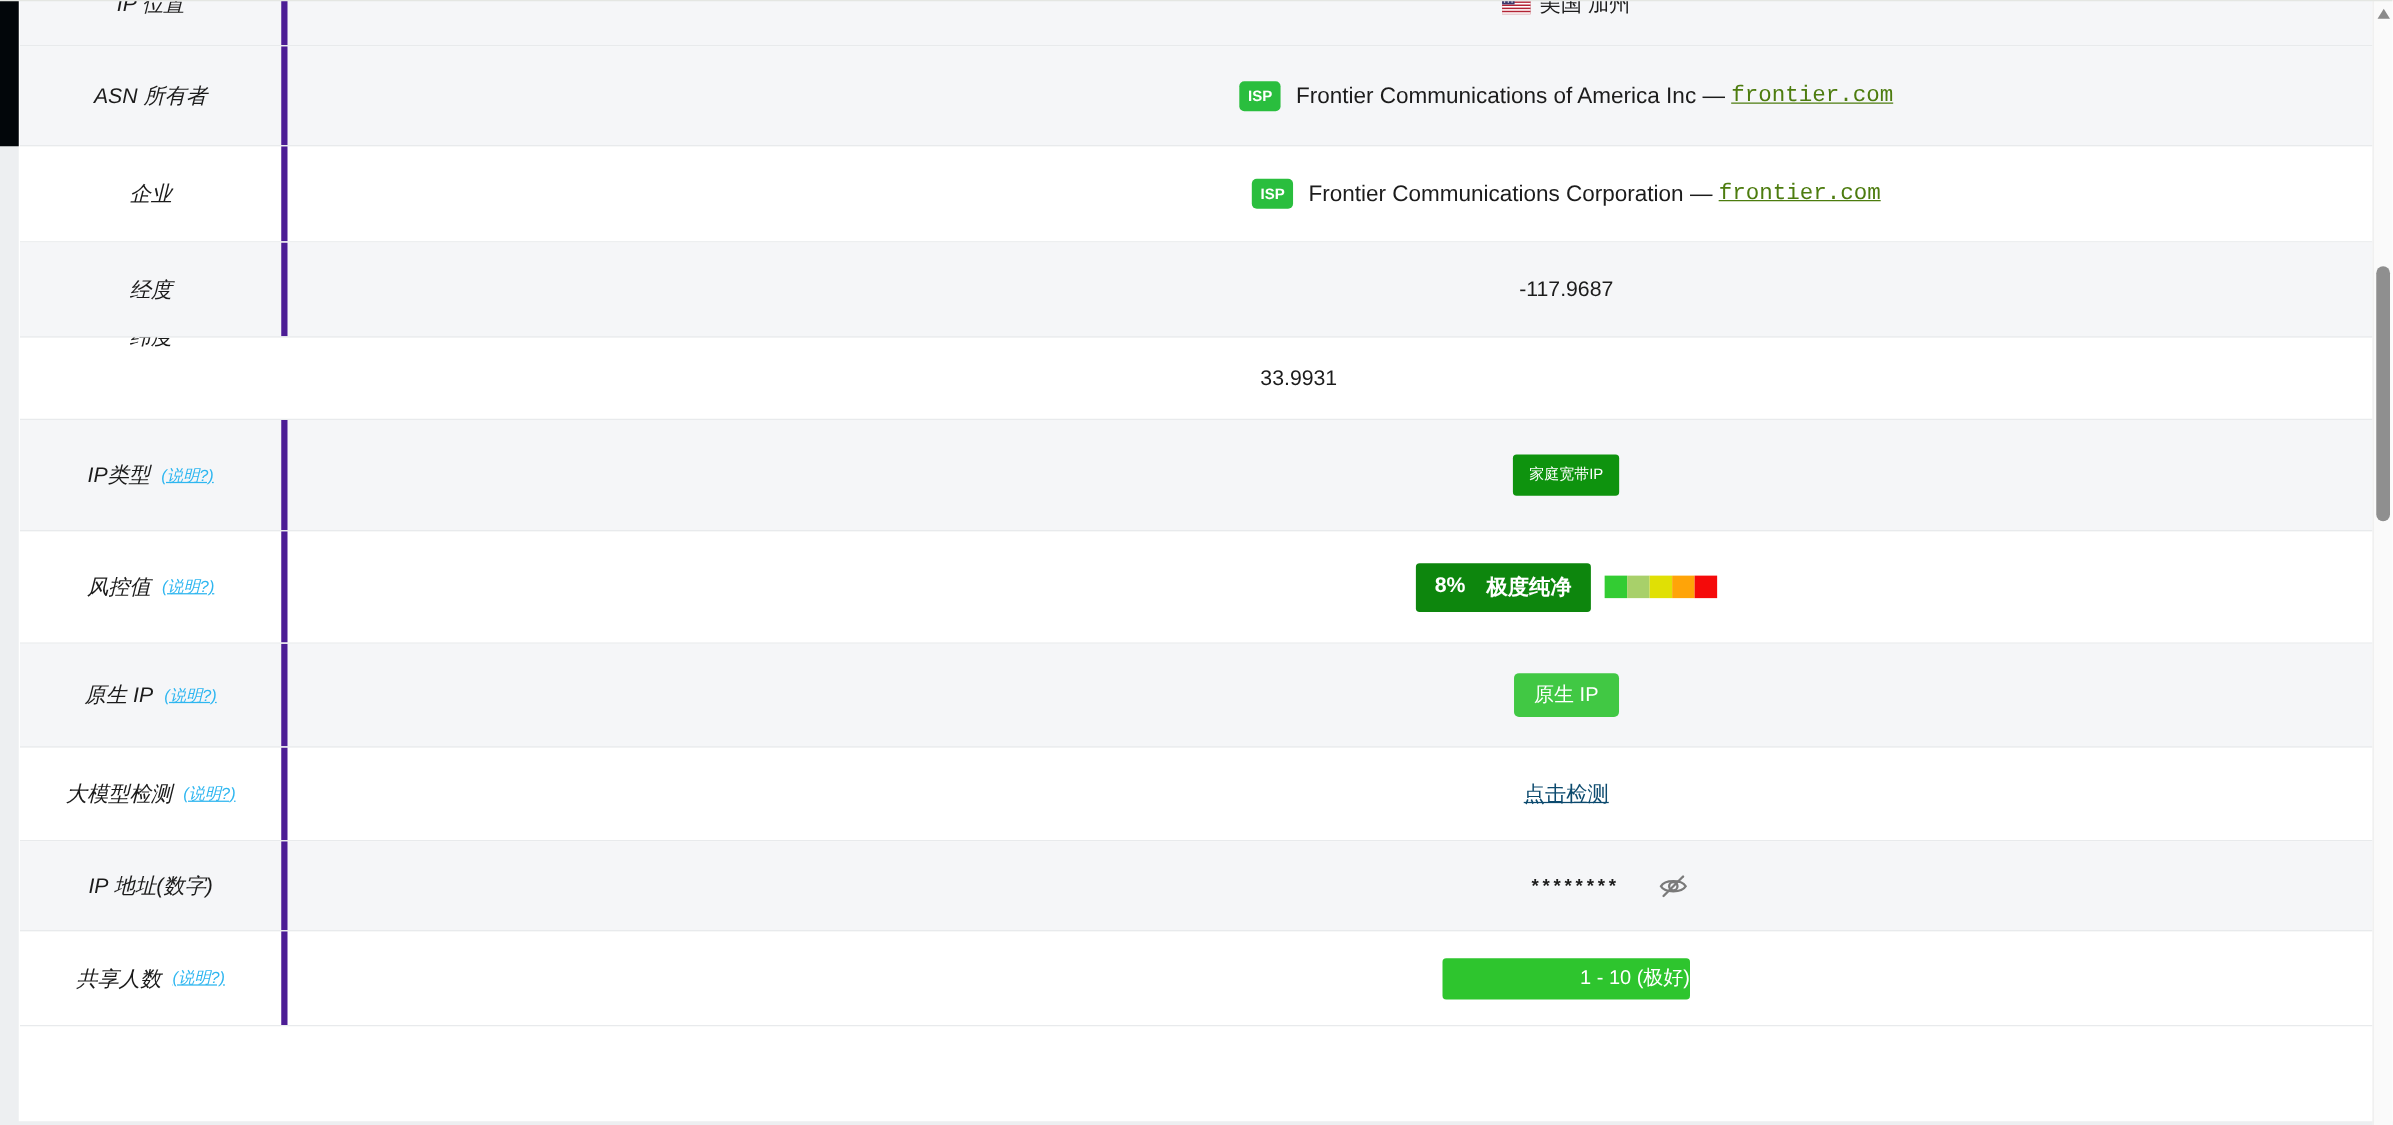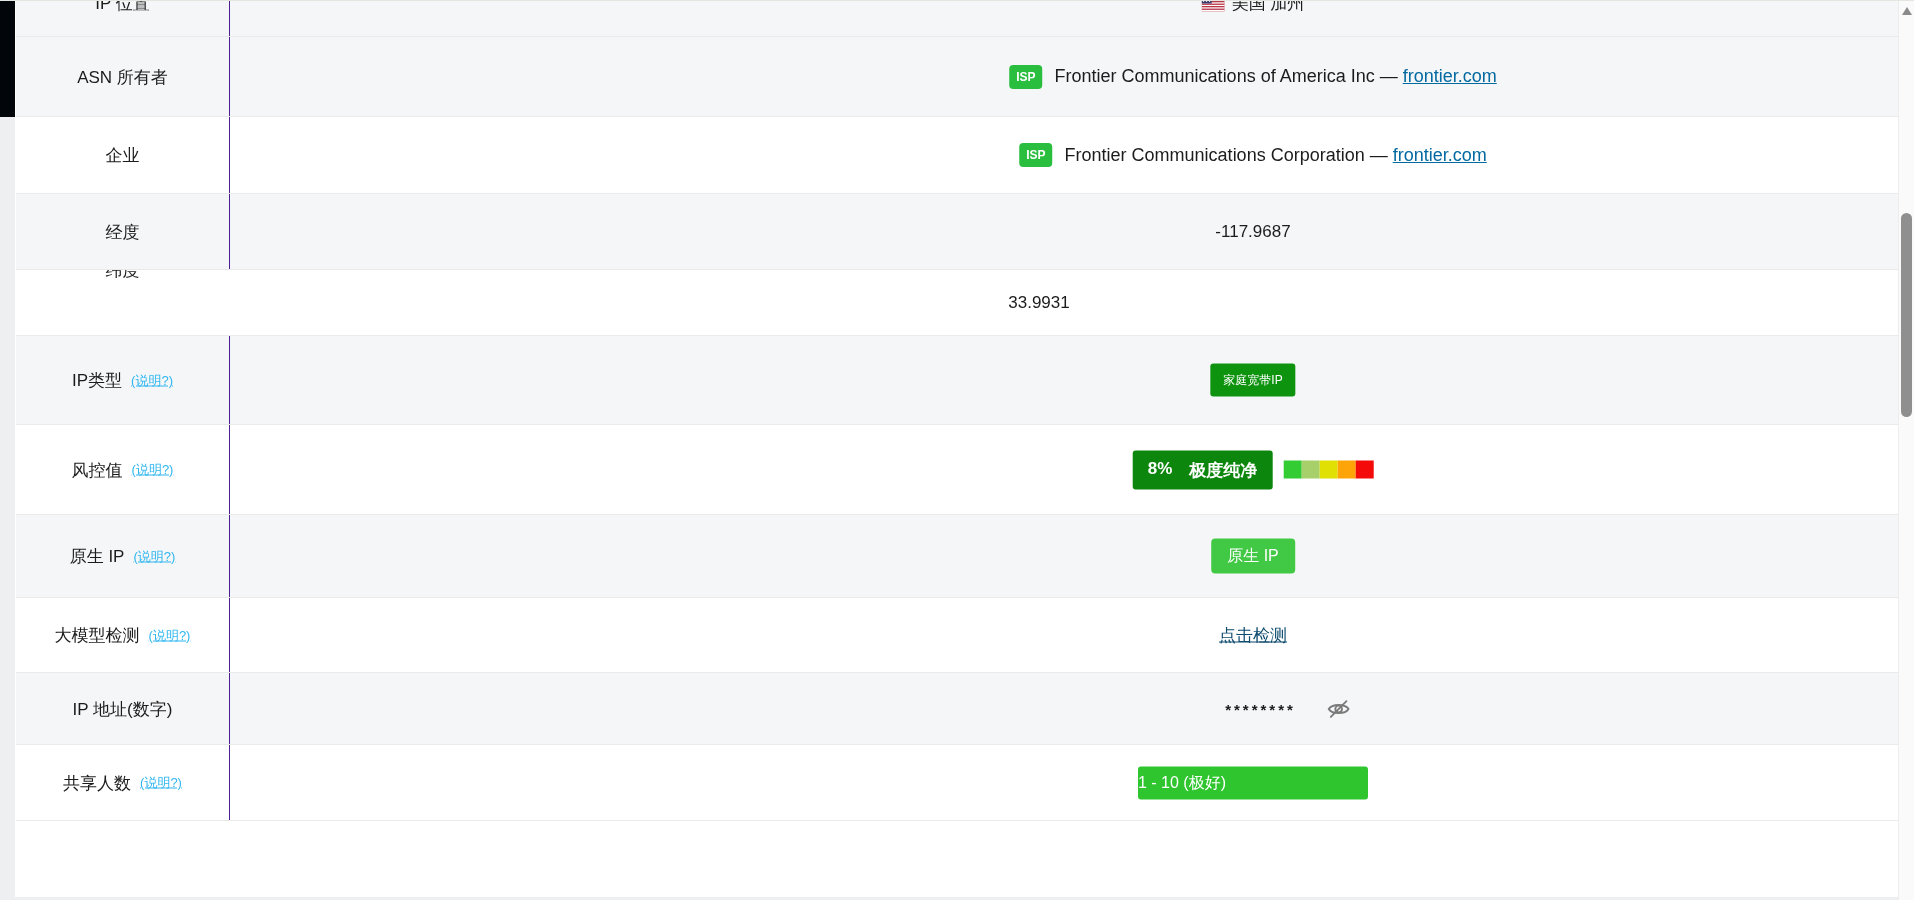"IP 位置" .label-cell { border-right: 1px solid #4c1d95 -> 5px solid #4c1d95; font-style: none -> italic }
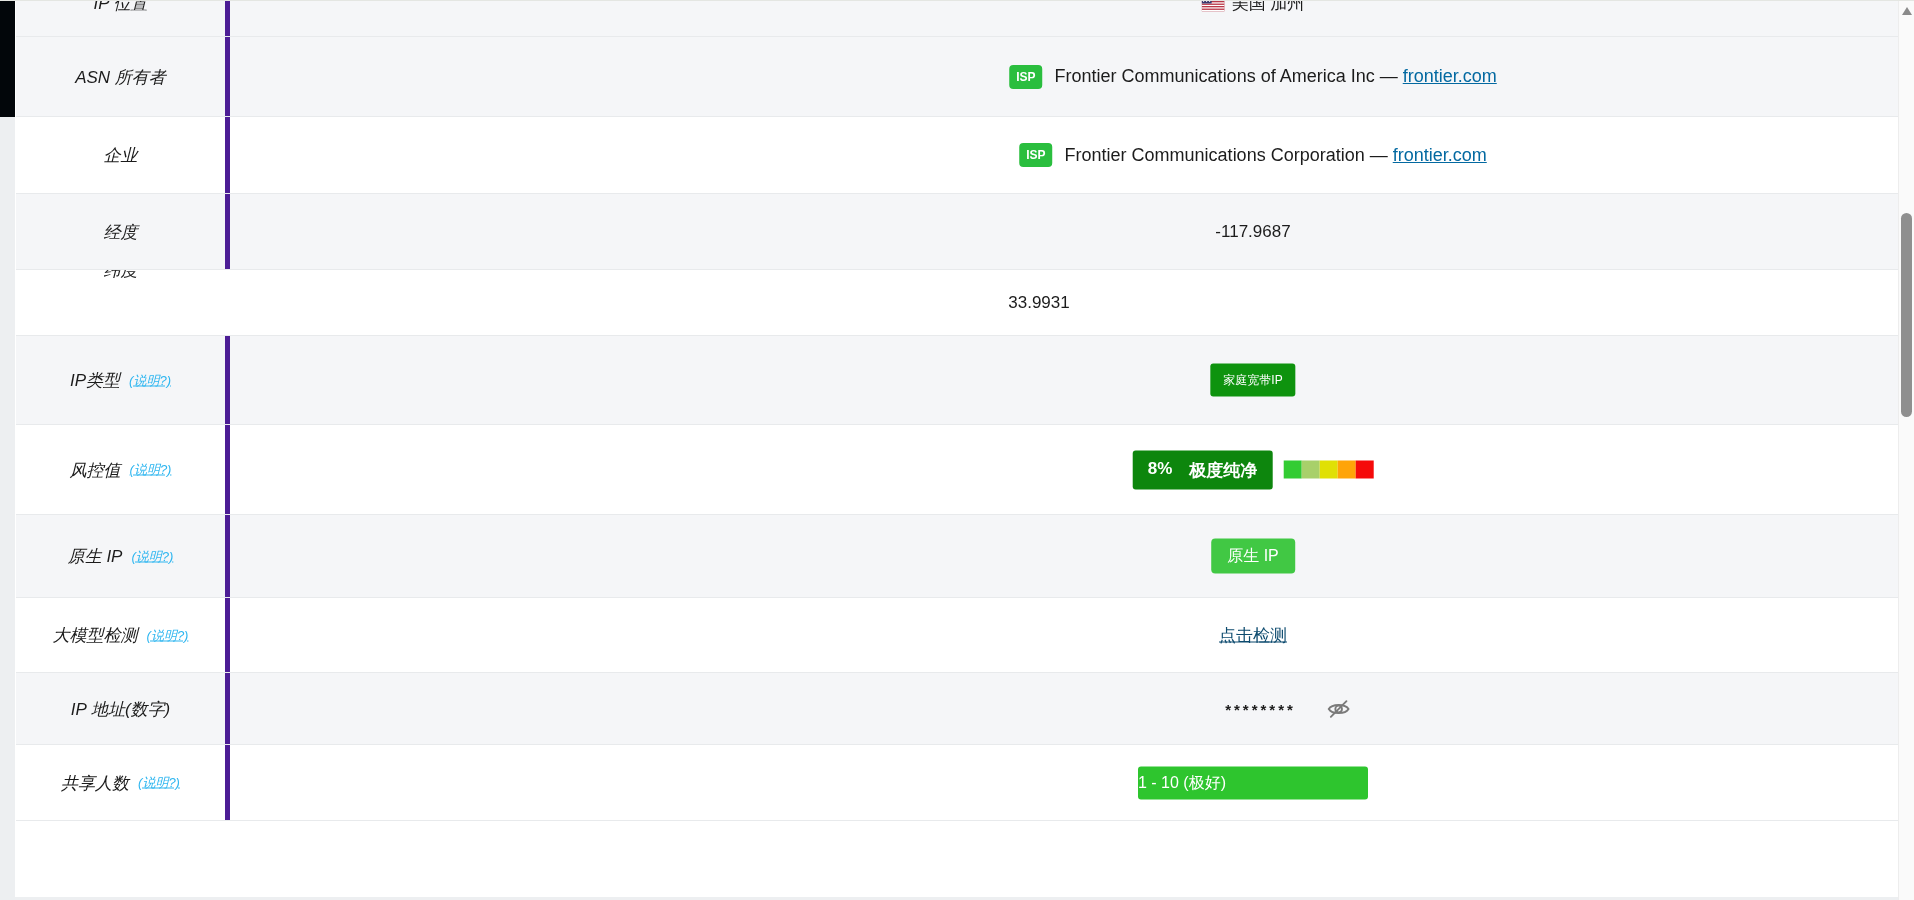"frontier.com" .purple-link { color: #0369a1 -> #4d7c0f; font-family: none -> Liberation Mono, monospace }
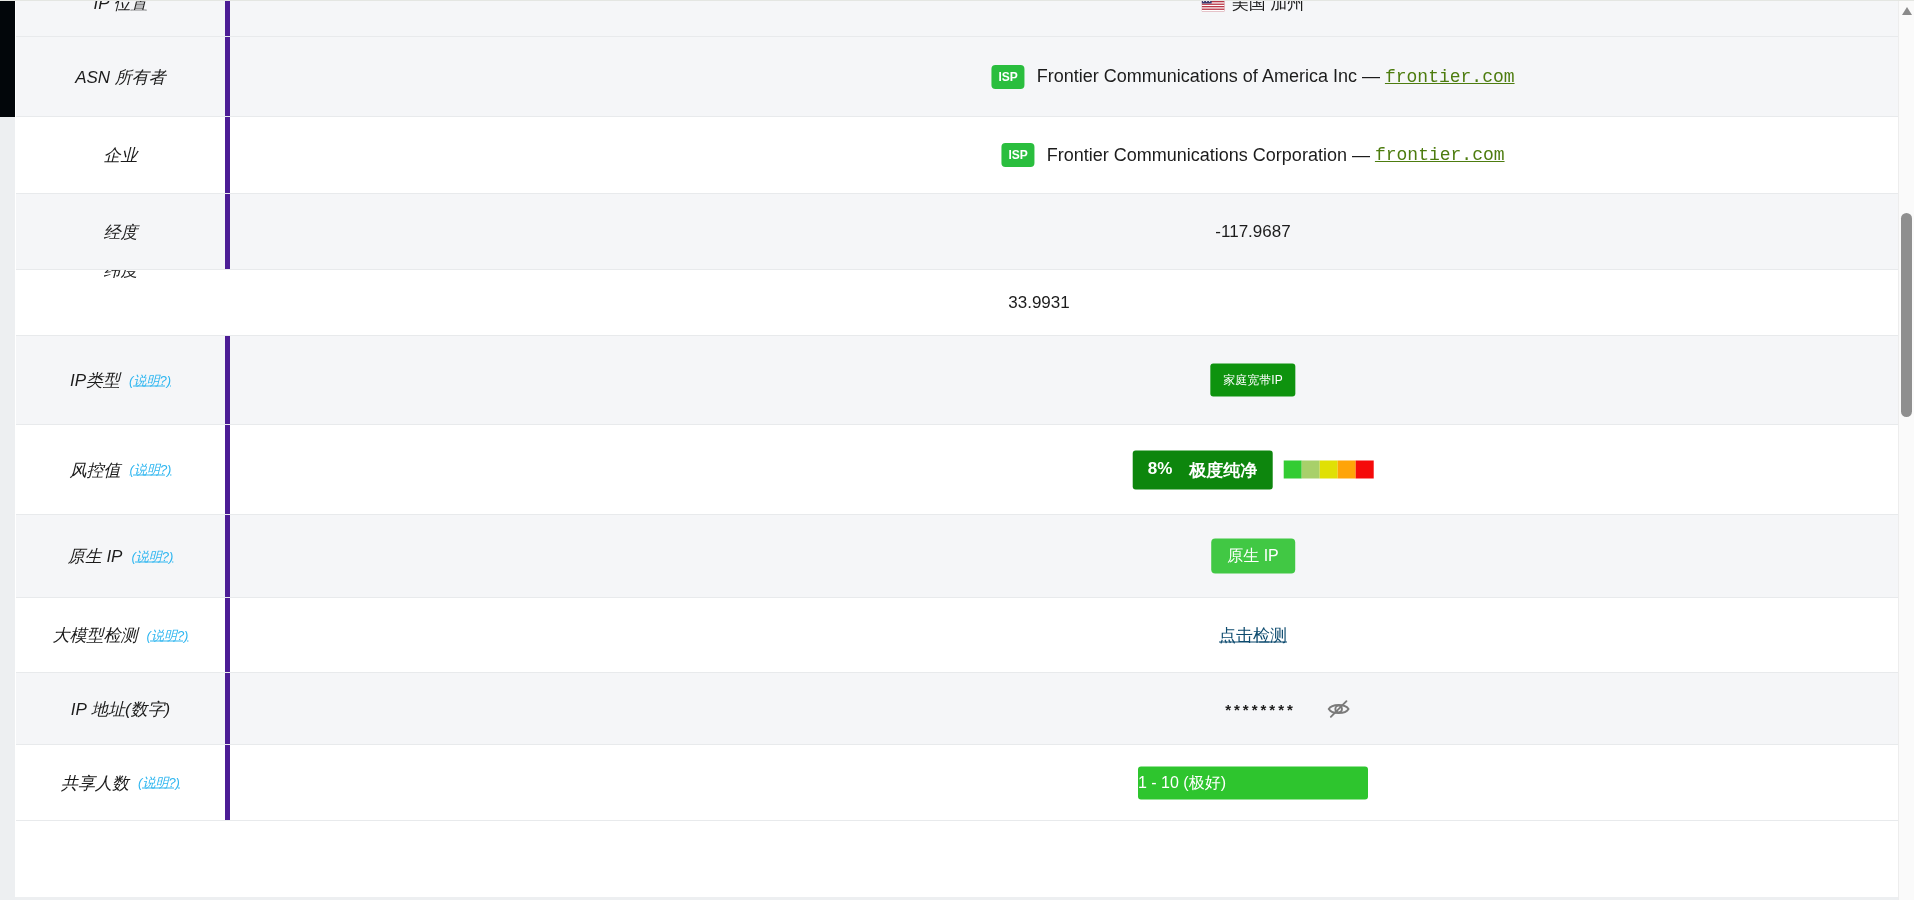"1 - 10 (极好)" .badge-shared { text-align: left -> right; width: 230px -> 198px }
